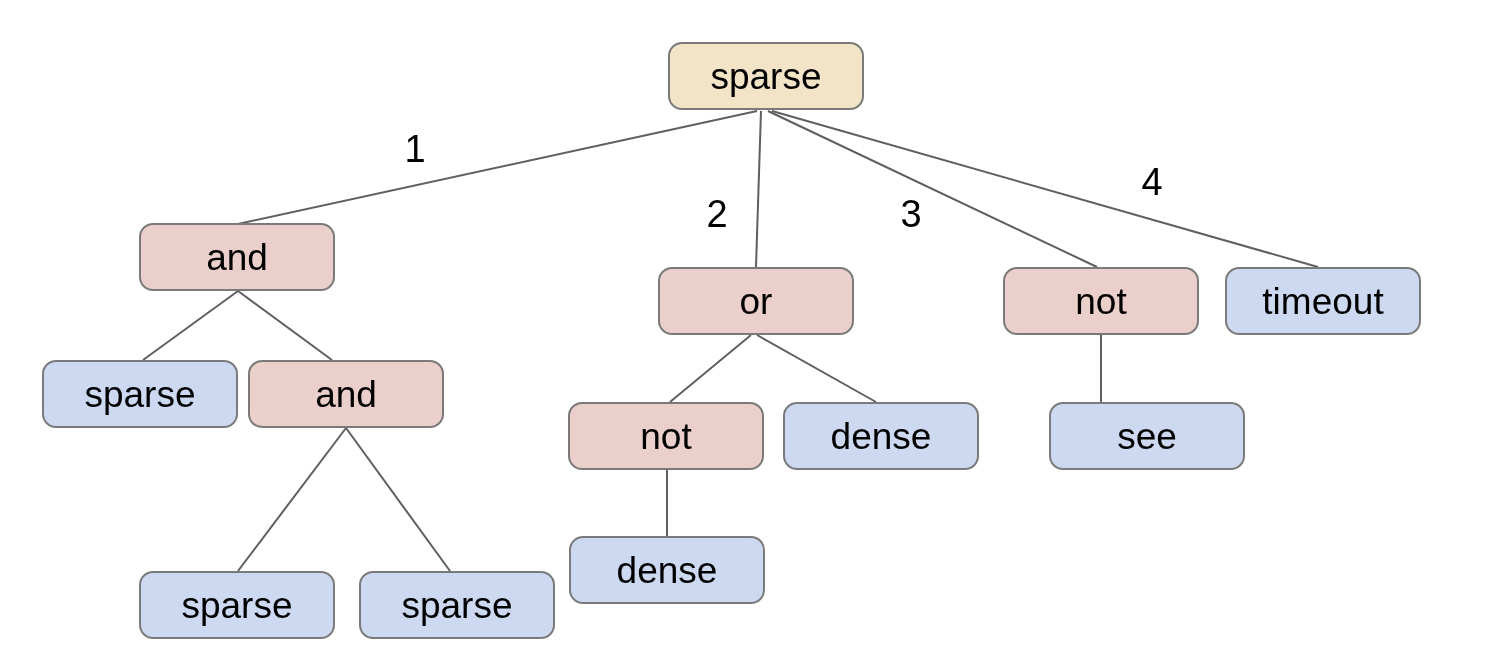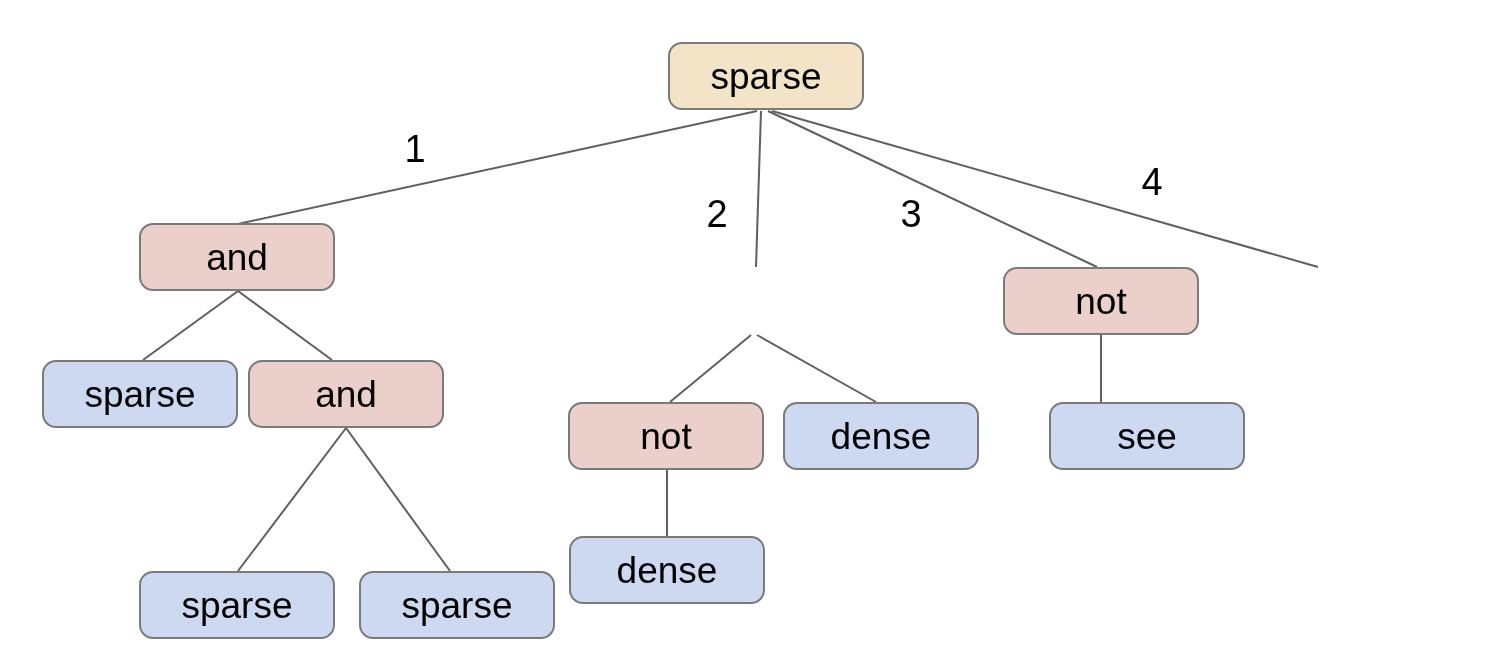"or" div.node { html: none -> <div> <span>or</span> </div> }
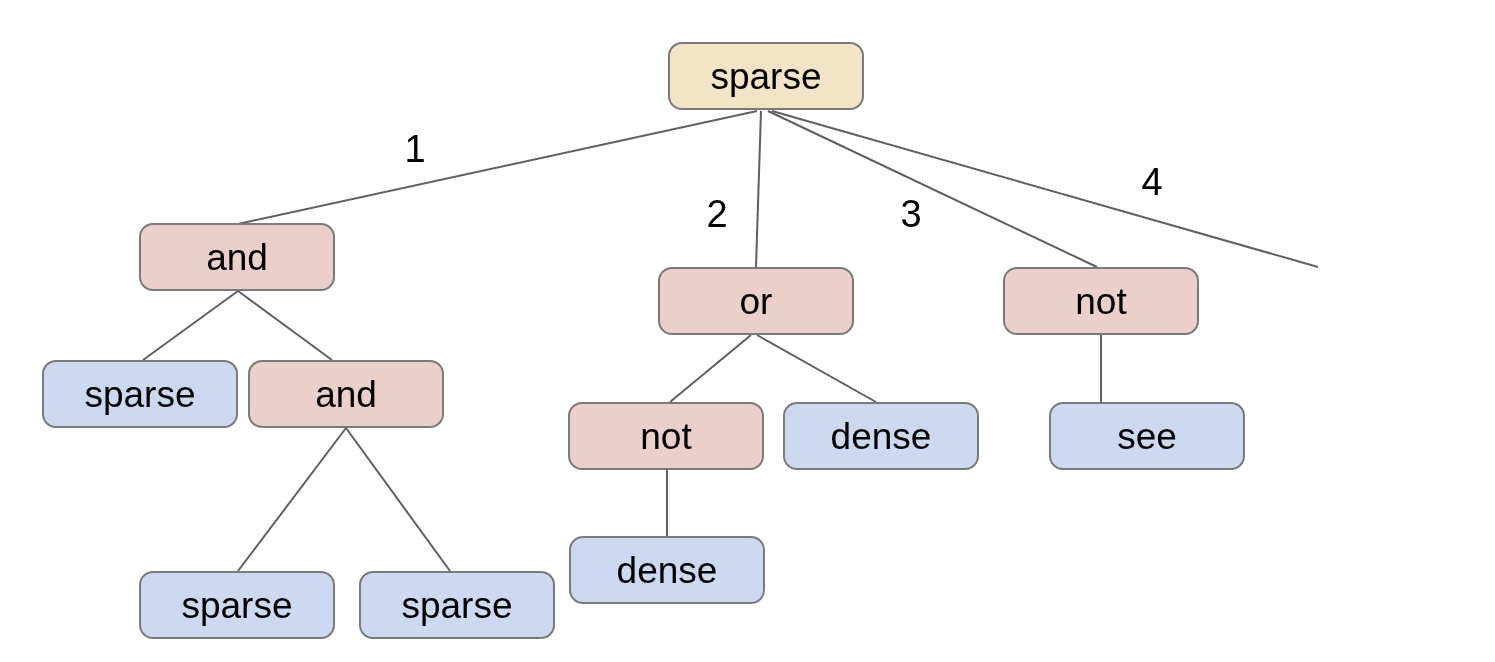"timeout" div.node { html: none -> <div> <span>timeout</span> </div> }
